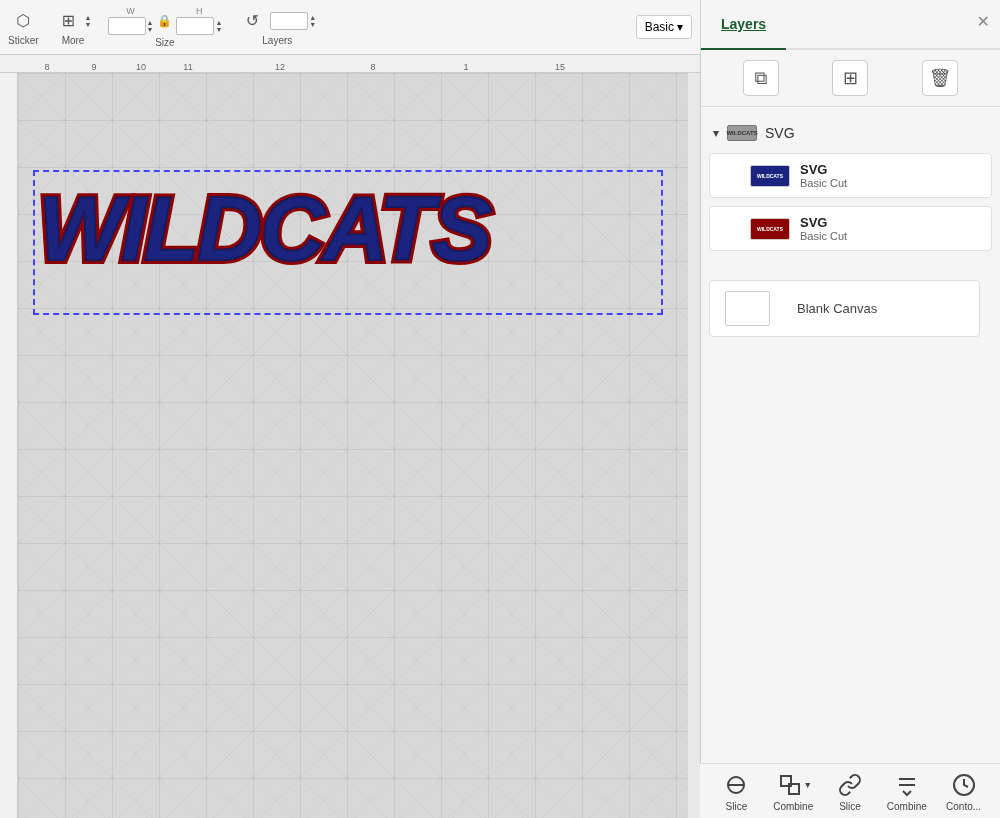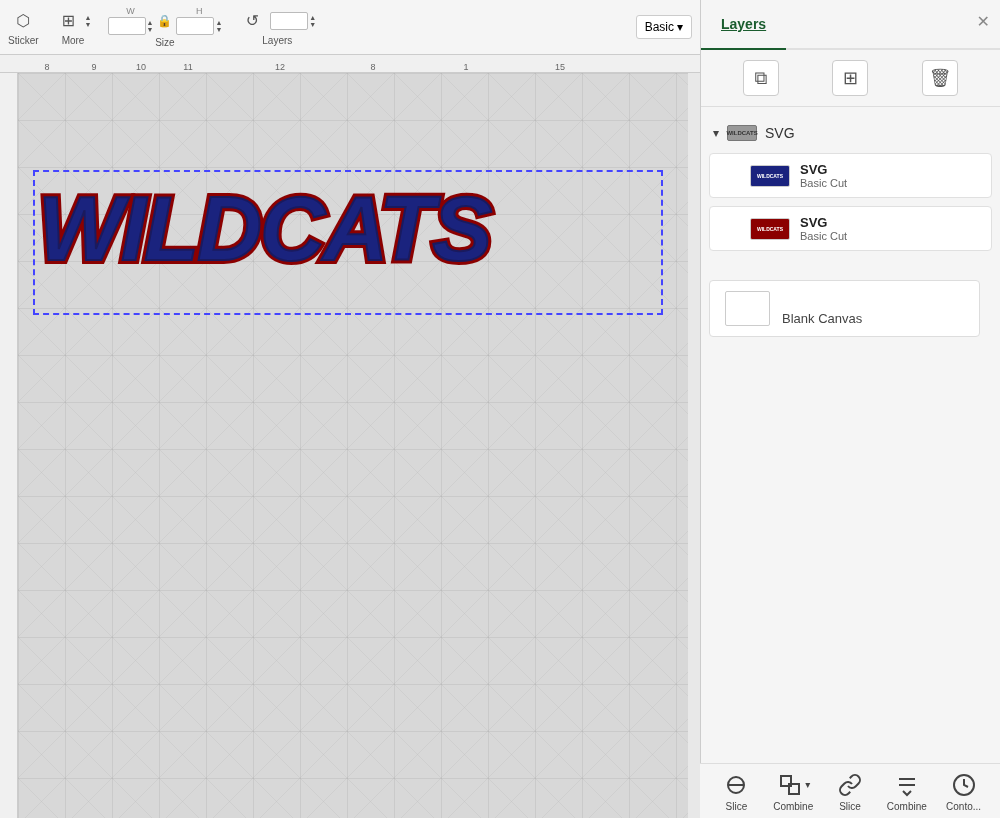"Blank Canvas" #blank-canvas-item { align-items: flex-end -> center; gap: 12px -> 27px }
